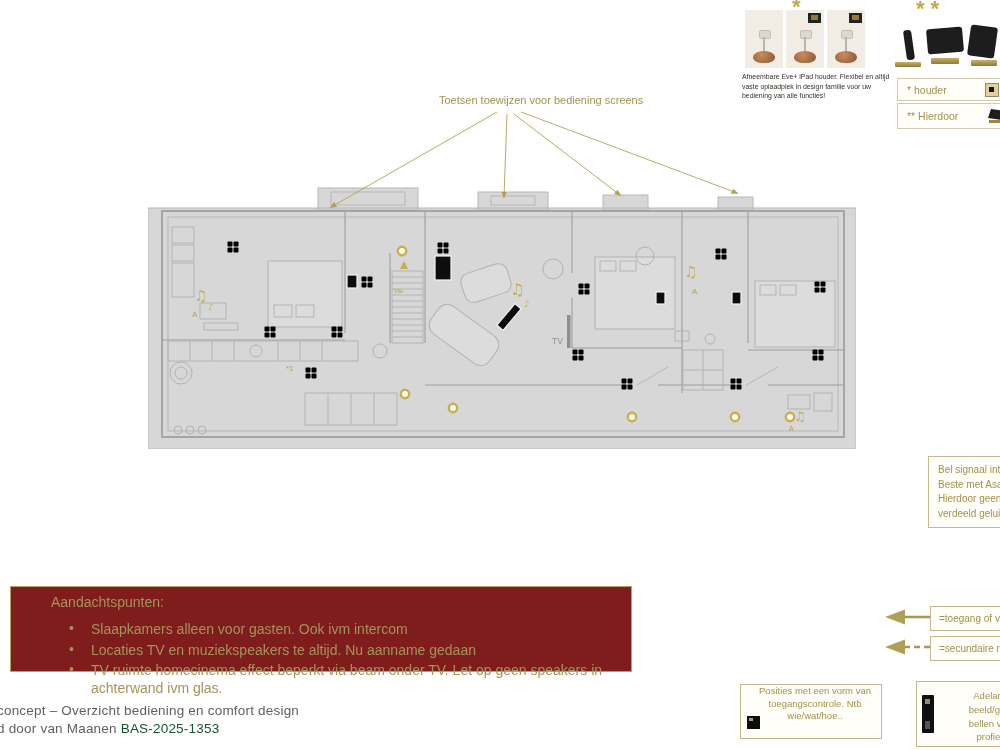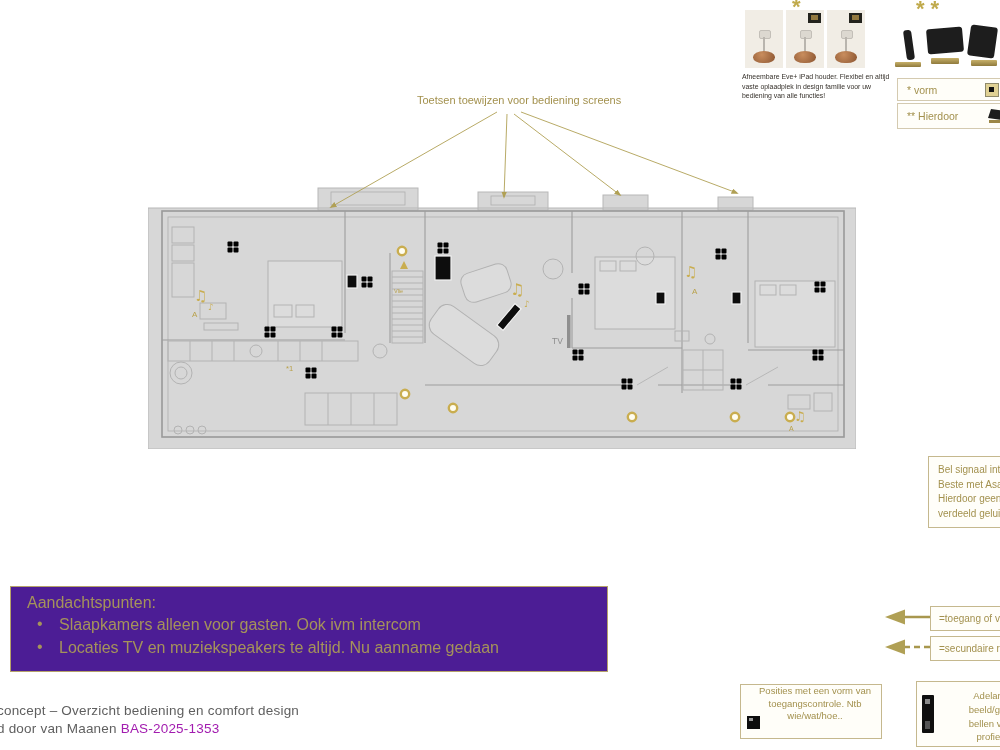"* vorm" span { text: vorm -> houder }
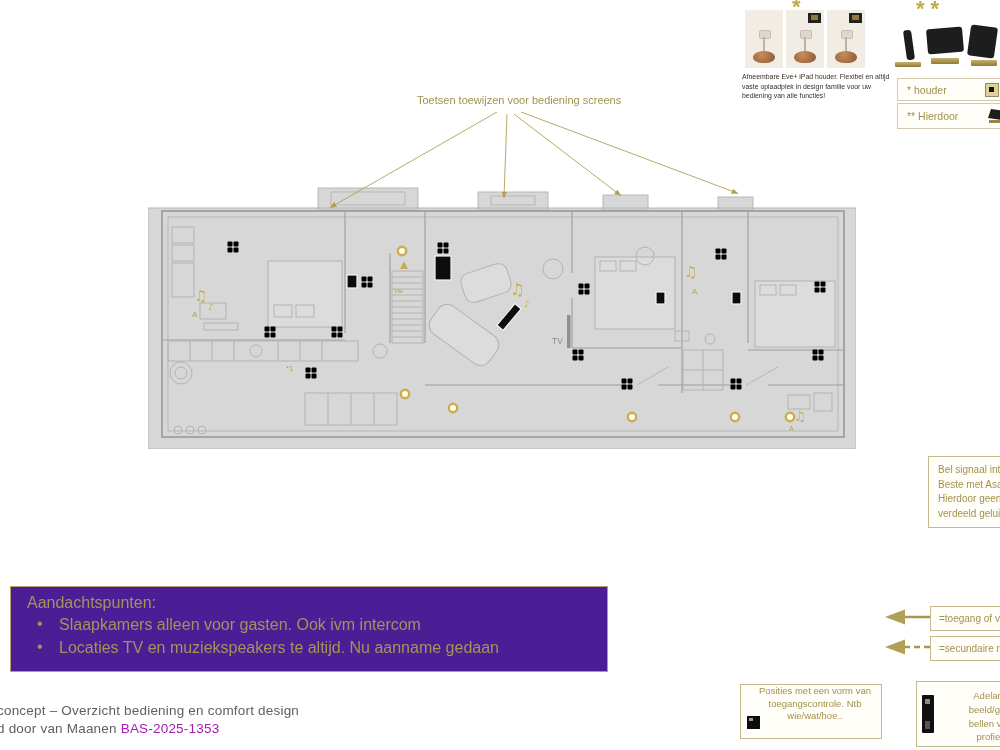"Toetsen toewijzen voor bediening screens" .plan-caption { left: 417px -> 439px }
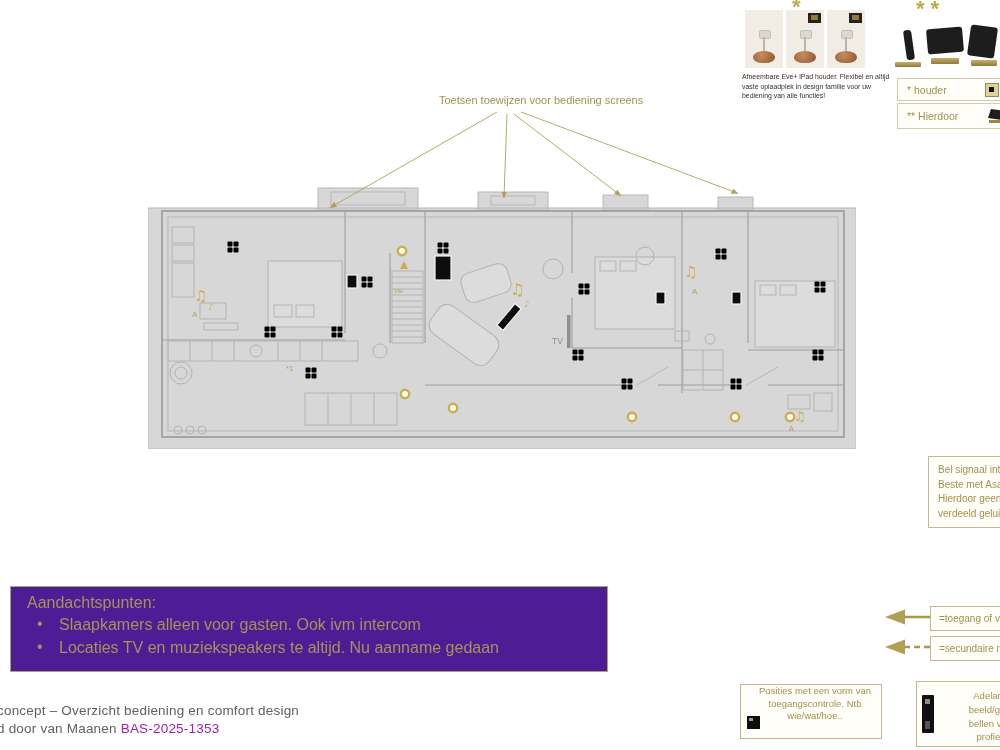"Aandachtspunten:" .notes-box { background: #4c1d95 -> #7f1d1d; font-size: 16px -> 14px; padding-left: none -> 24px }
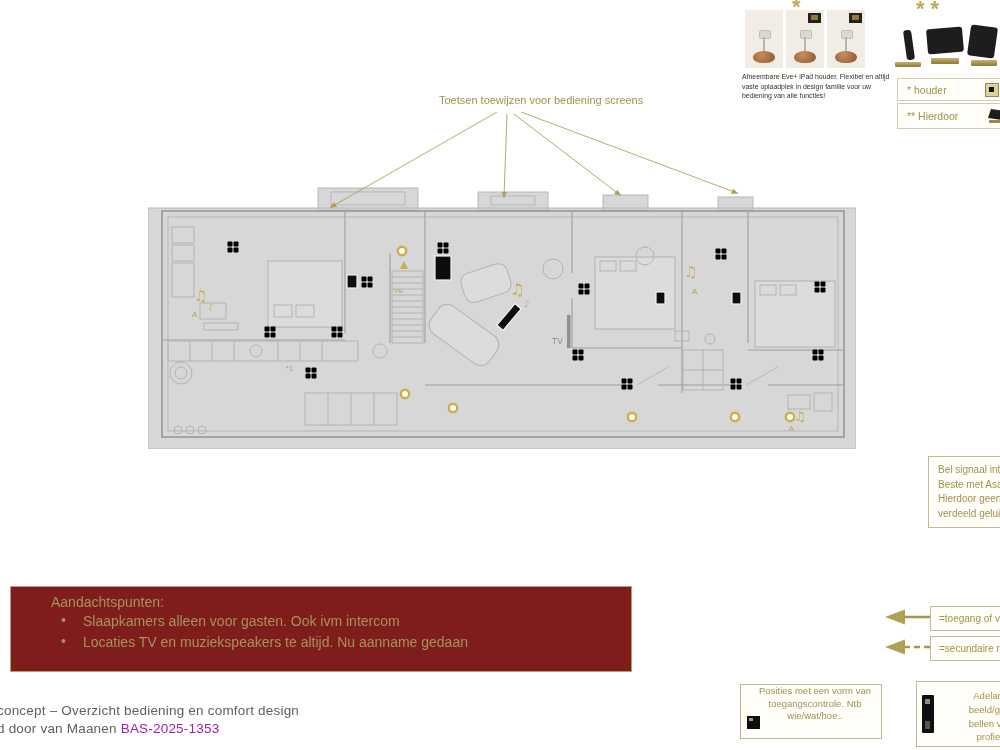"Slaapkamers alleen voor gasten. Ook" .notes-box ul { margin: 2px -> 10px }
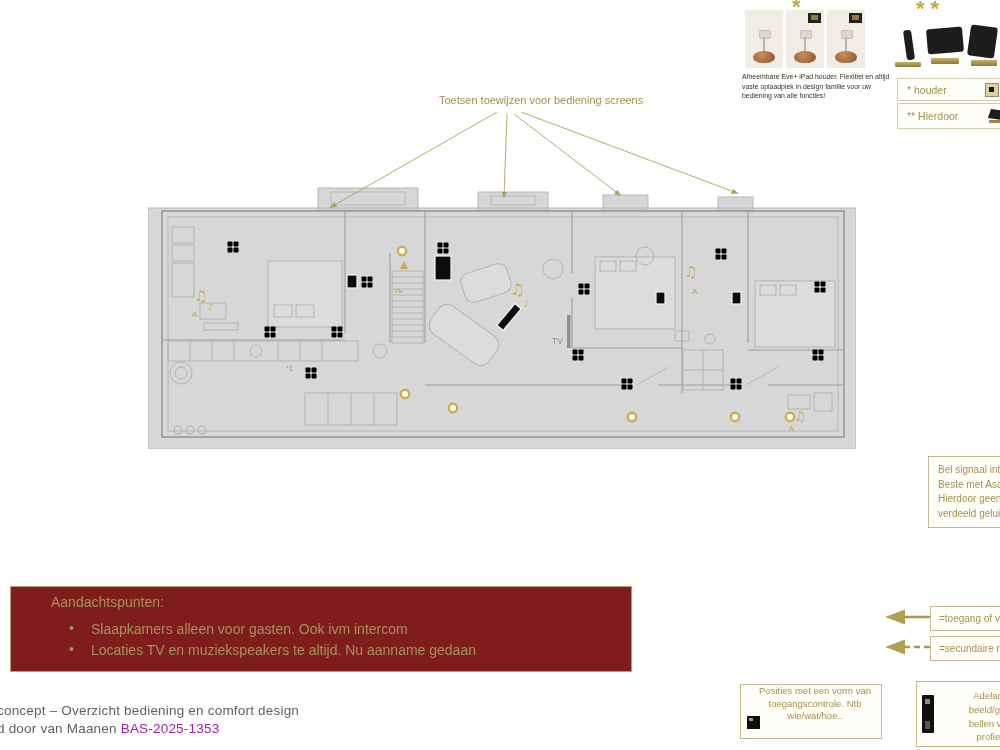"TV ruimte homecinema effect beperkt" li { html: none -> <li>TV ruimte homecinema effect beperkt via beam onder TV. Let op geen speakers in achterwand ivm glas.</li> }
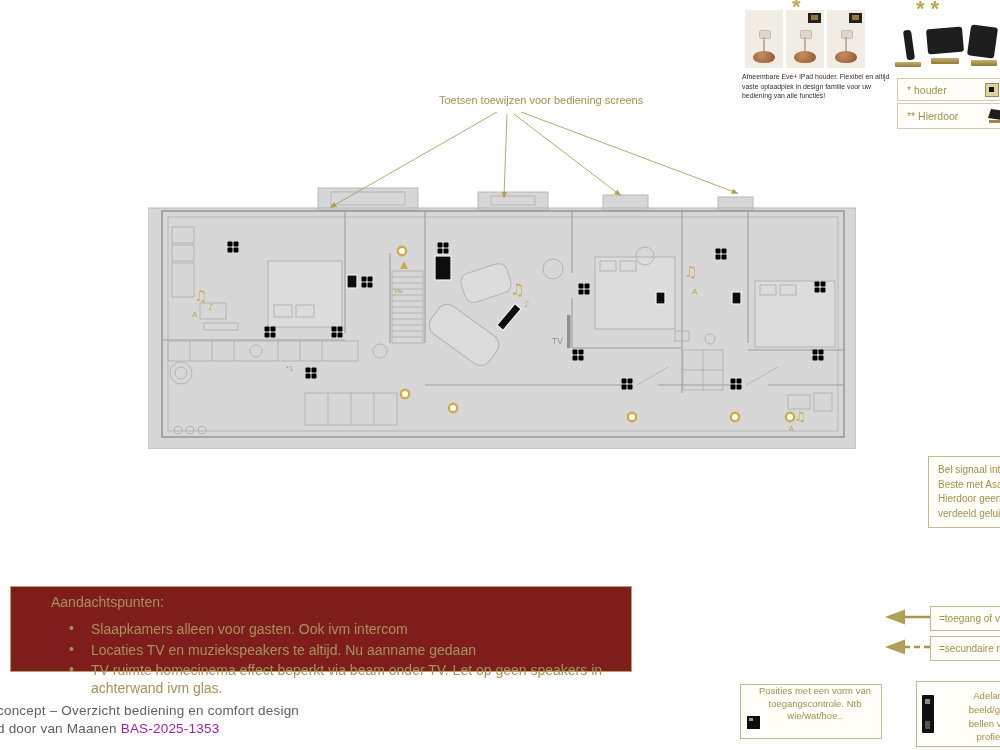"BAS-2025-1353" .footer .ref { color: #a21caf -> #14532d }
